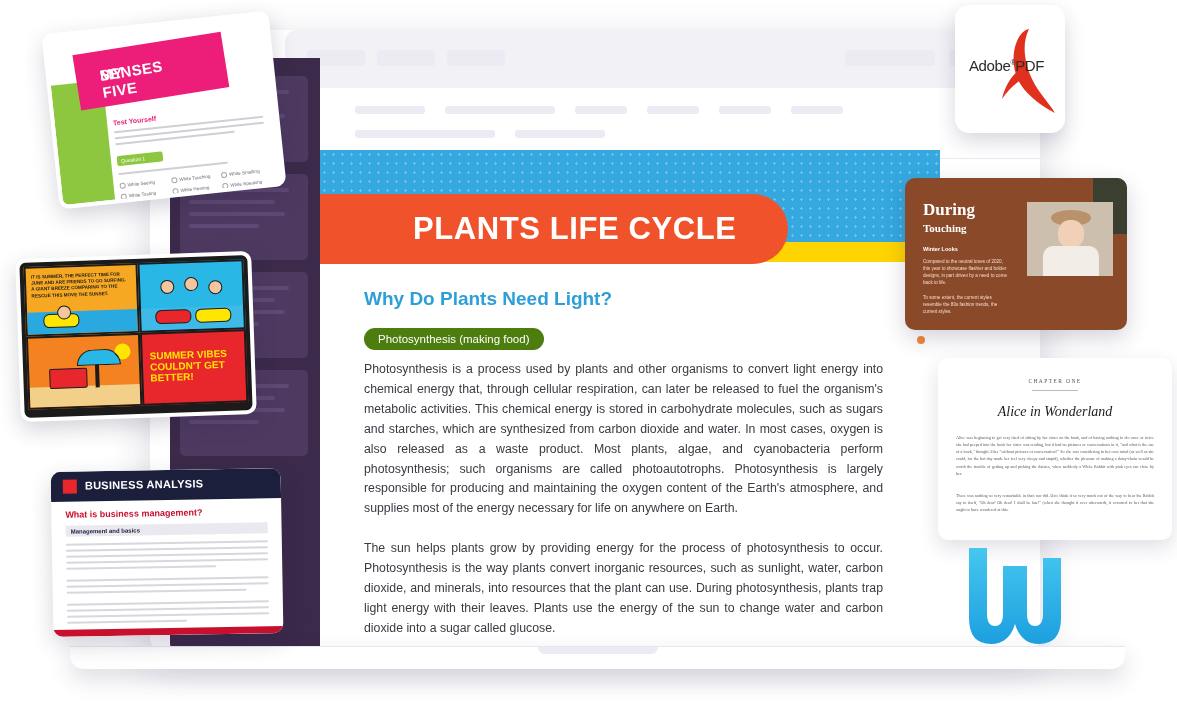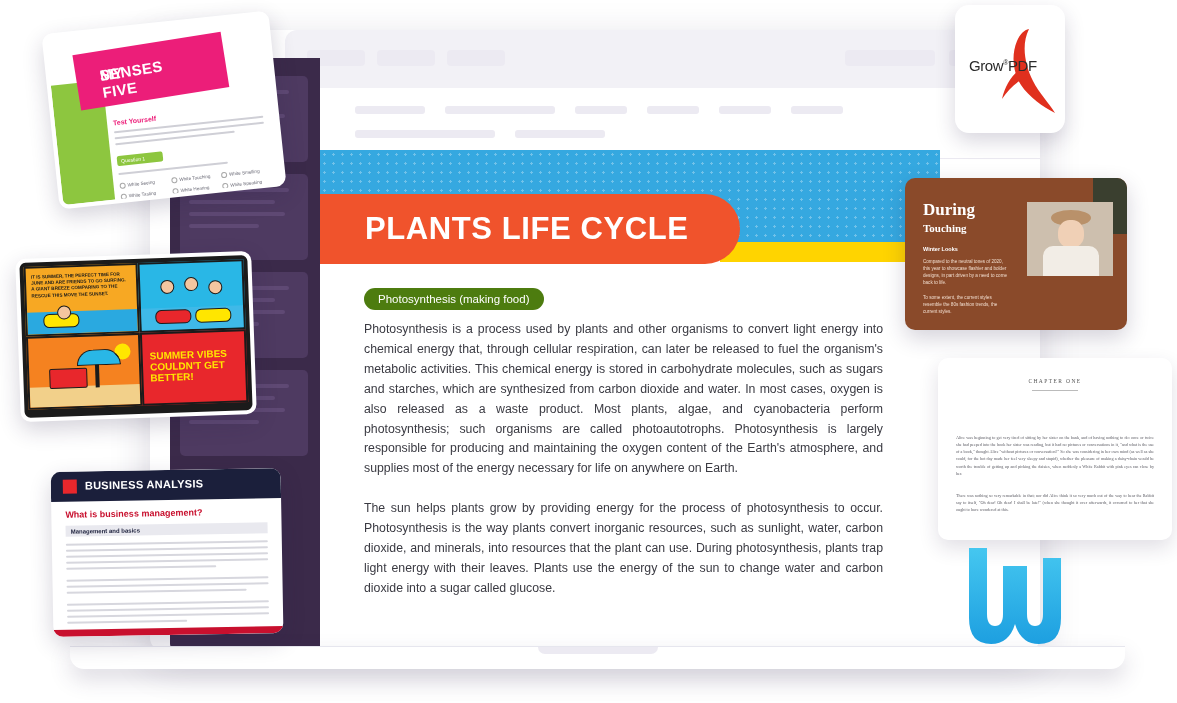"Grow" span { text: Grow -> Adobe }
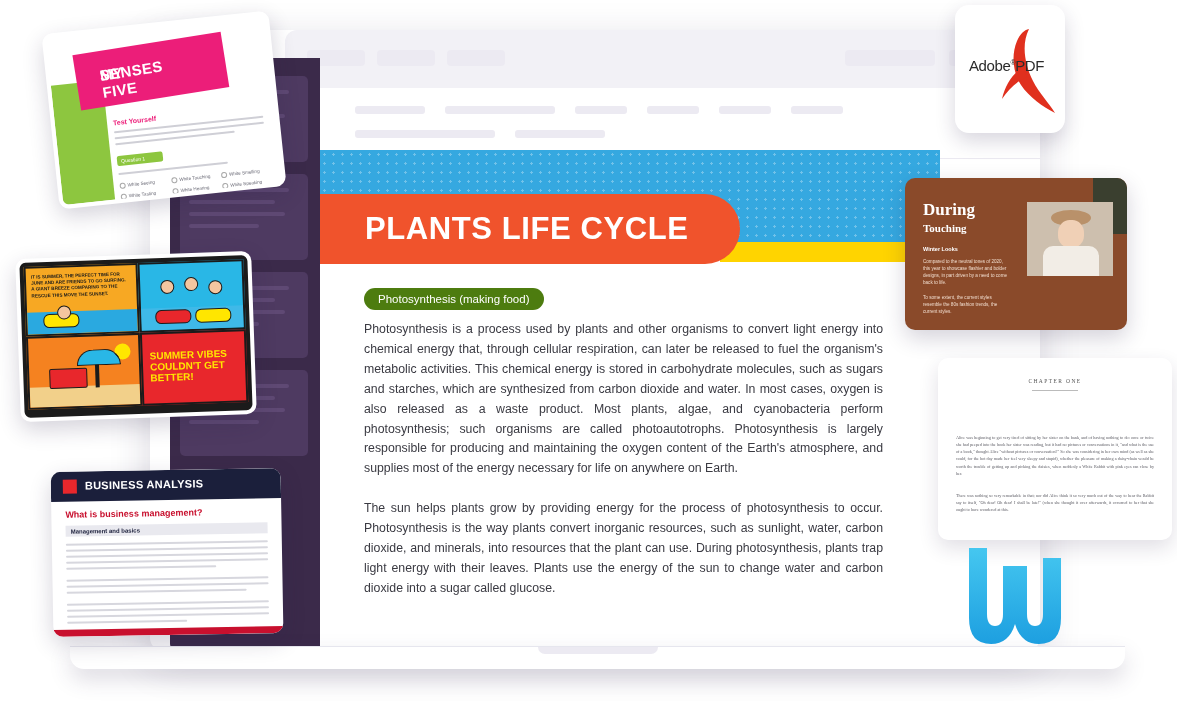"PLANTS LIFE CYCLE" .title-pill { padding-left: none -> 48px }
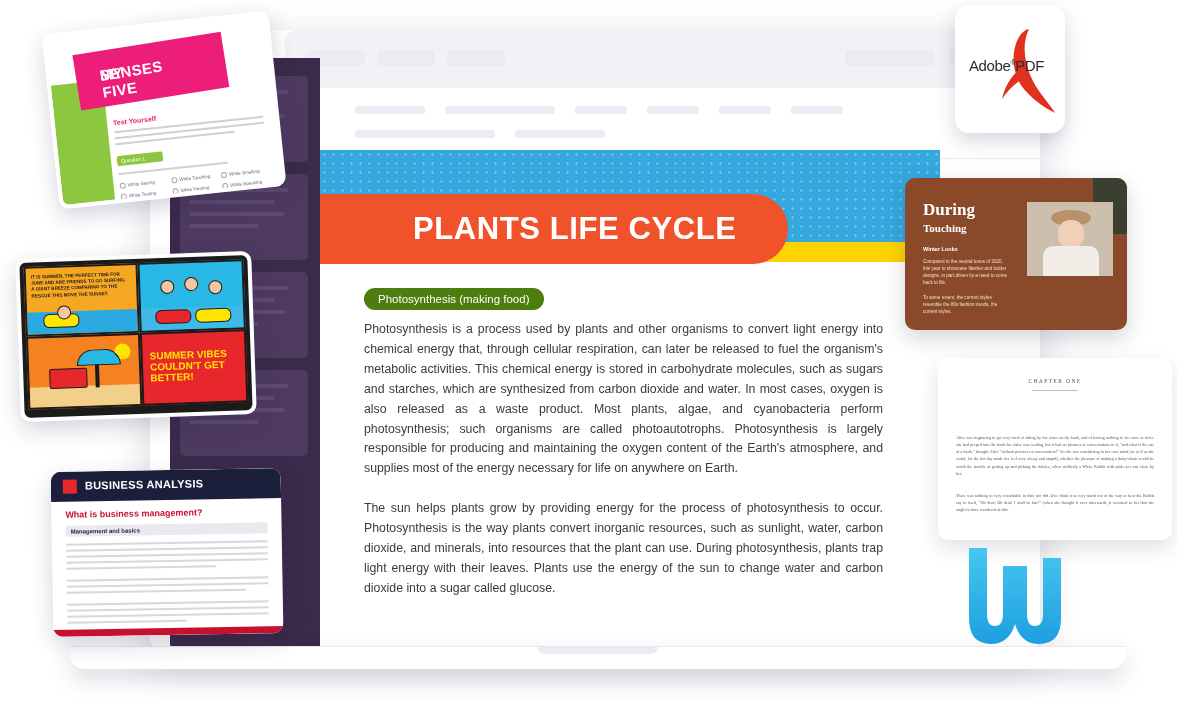"Why Do Plants Need Light?" h2.subhead { html: none -> <h2>Why Do Plants Need Light?</h2> }
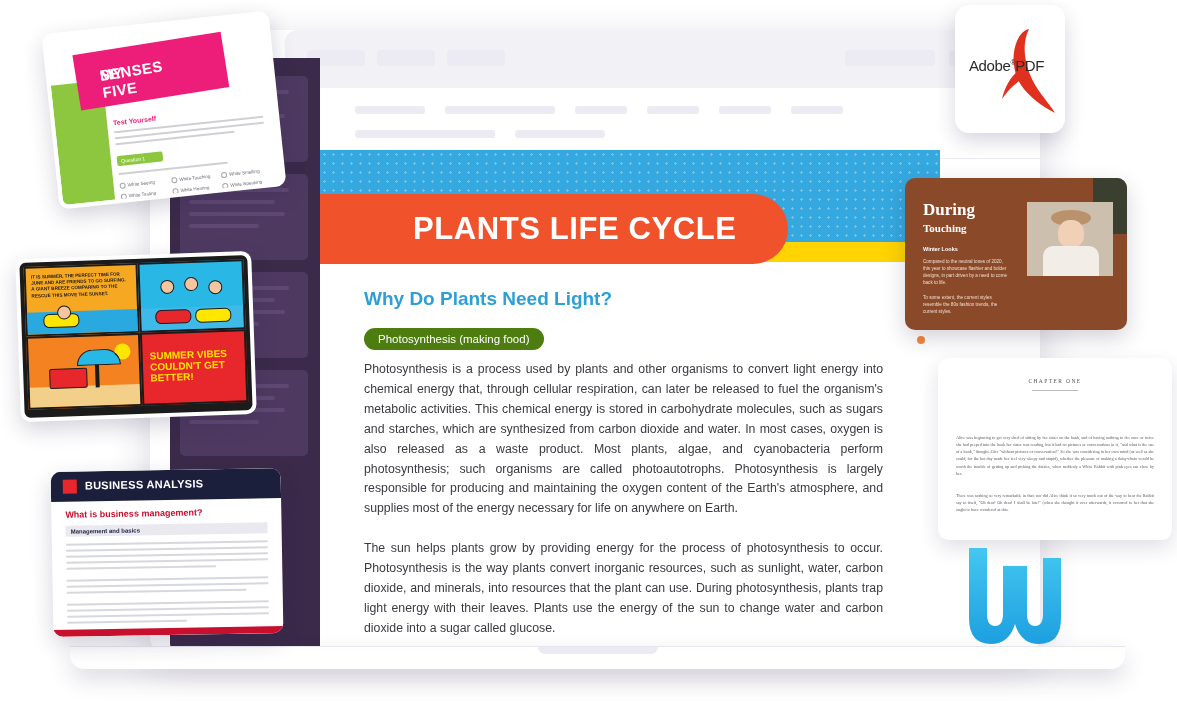"Alice in Wonderland" div.al-title { html: none -> <div>Alice in Wonderland</div> }
